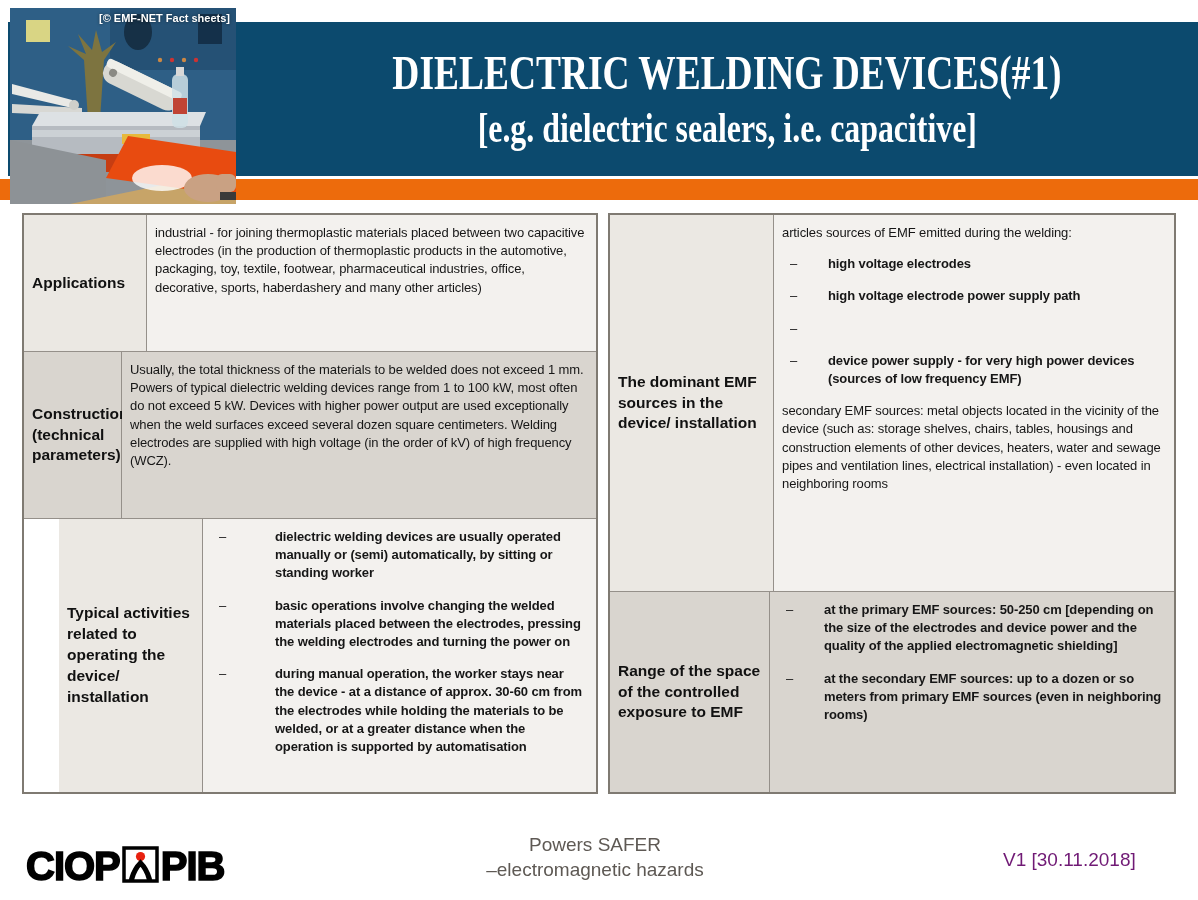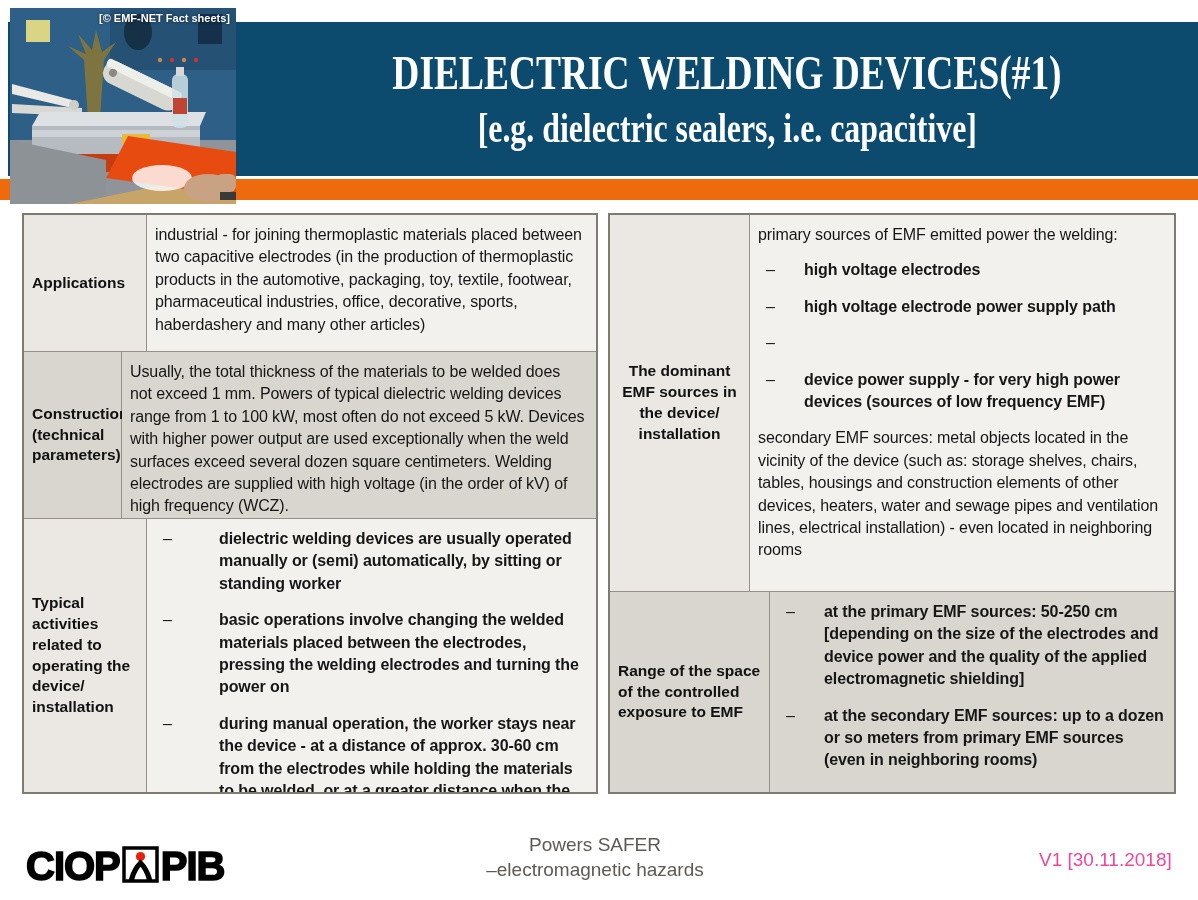"industrial - for joining thermoplastic" .content-cell { font-size: 16px -> 13px }
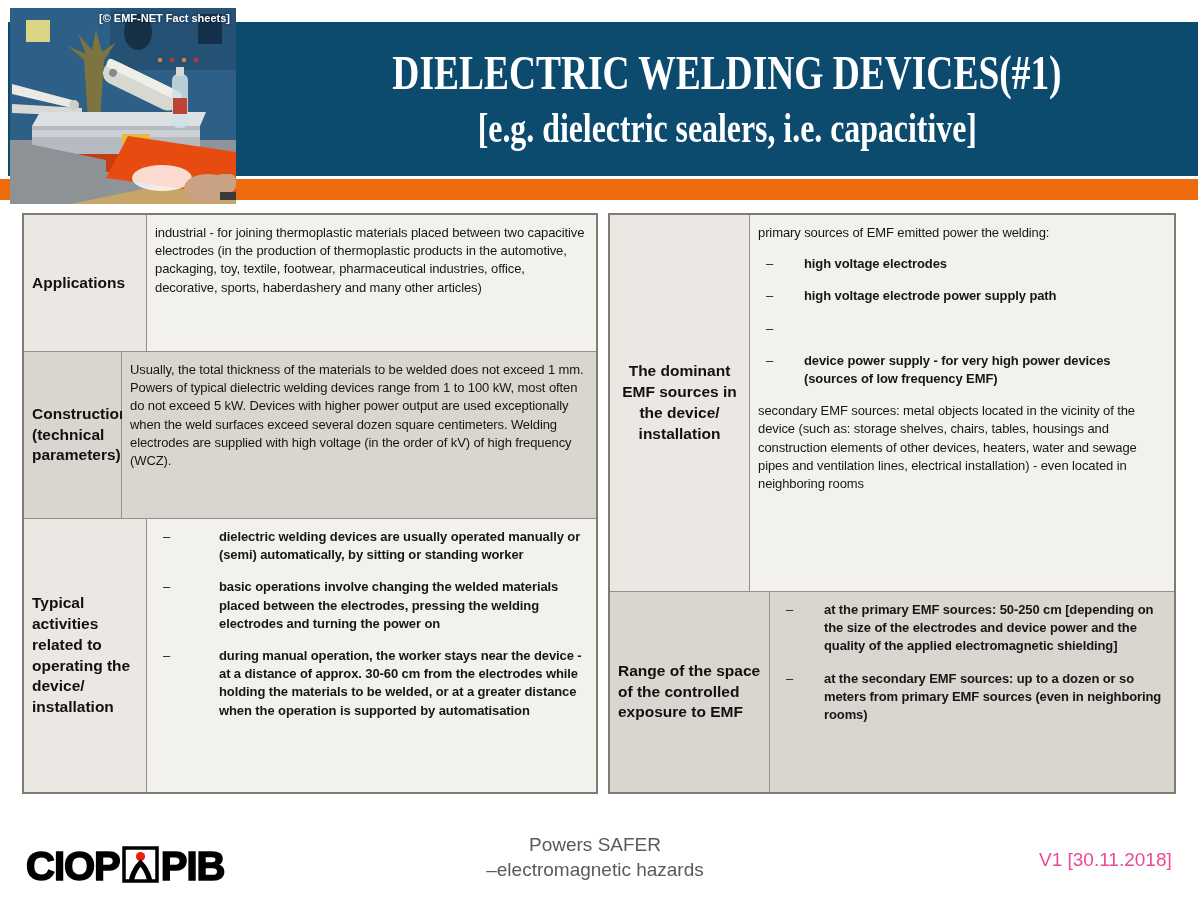"primary sources of EMF emitted" p { text: primary sources of EMF emitted power -> articles sources of EMF emitted during }
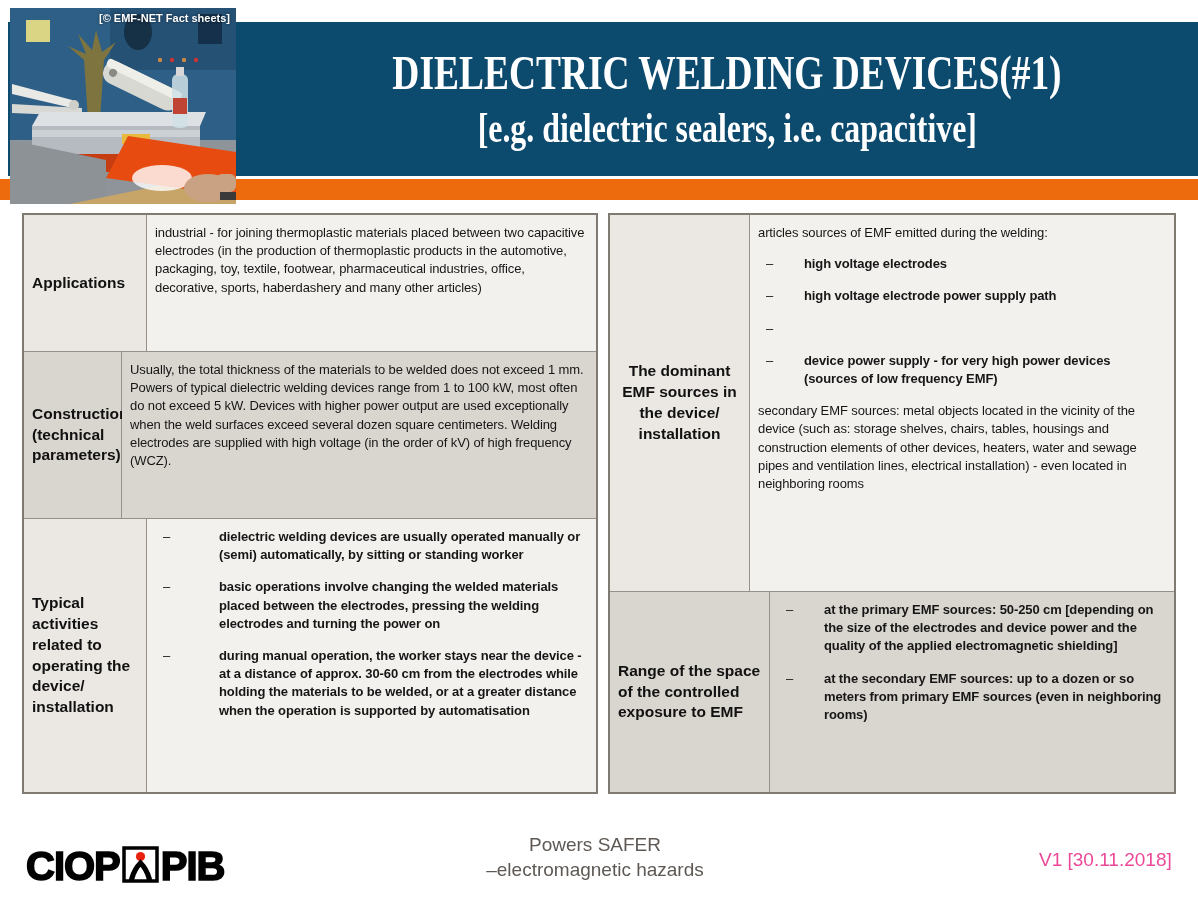"The dominant EMF sources in" div.label-cell { text-align: center -> none; width: 140px -> 164px }
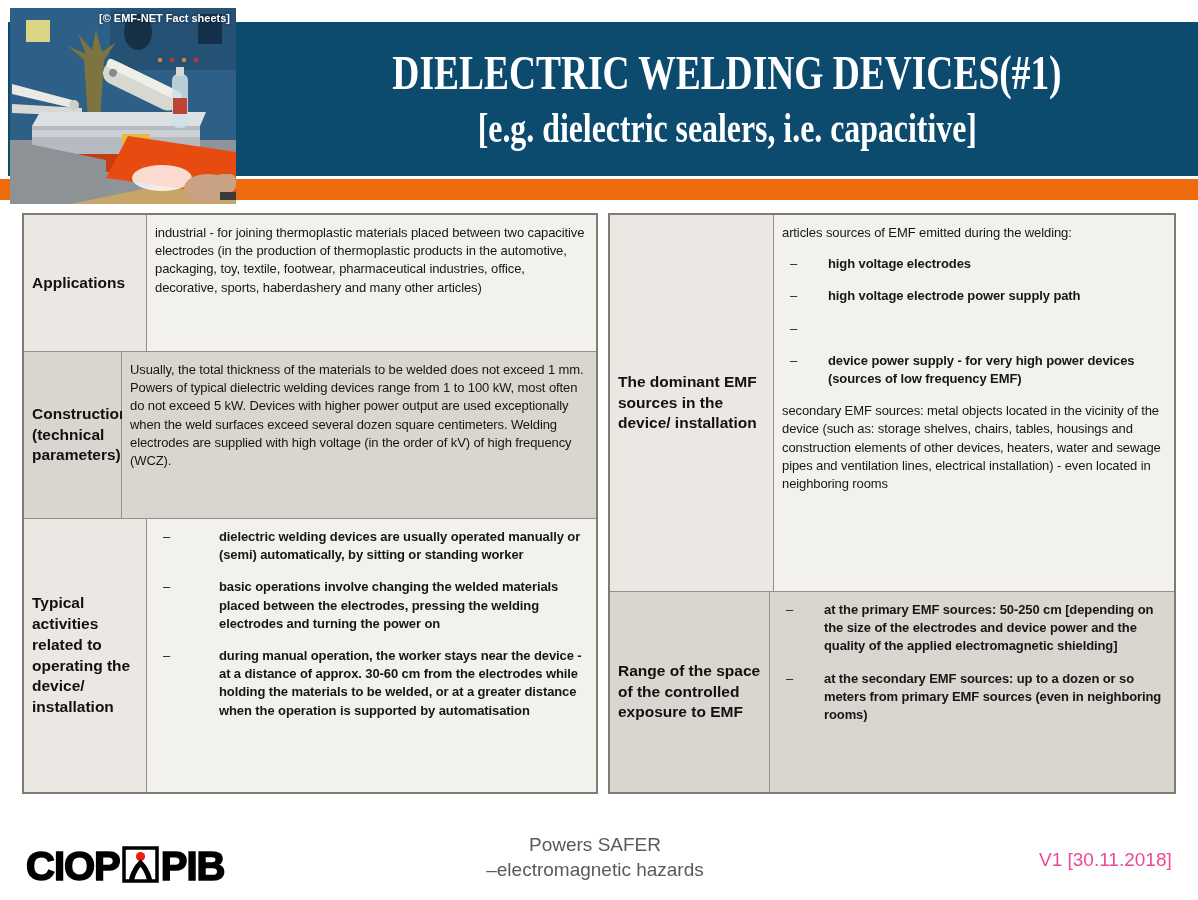"Typical activities related to operating" div.label-cell { margin-left: none -> 35px; width: 123px -> 144px }
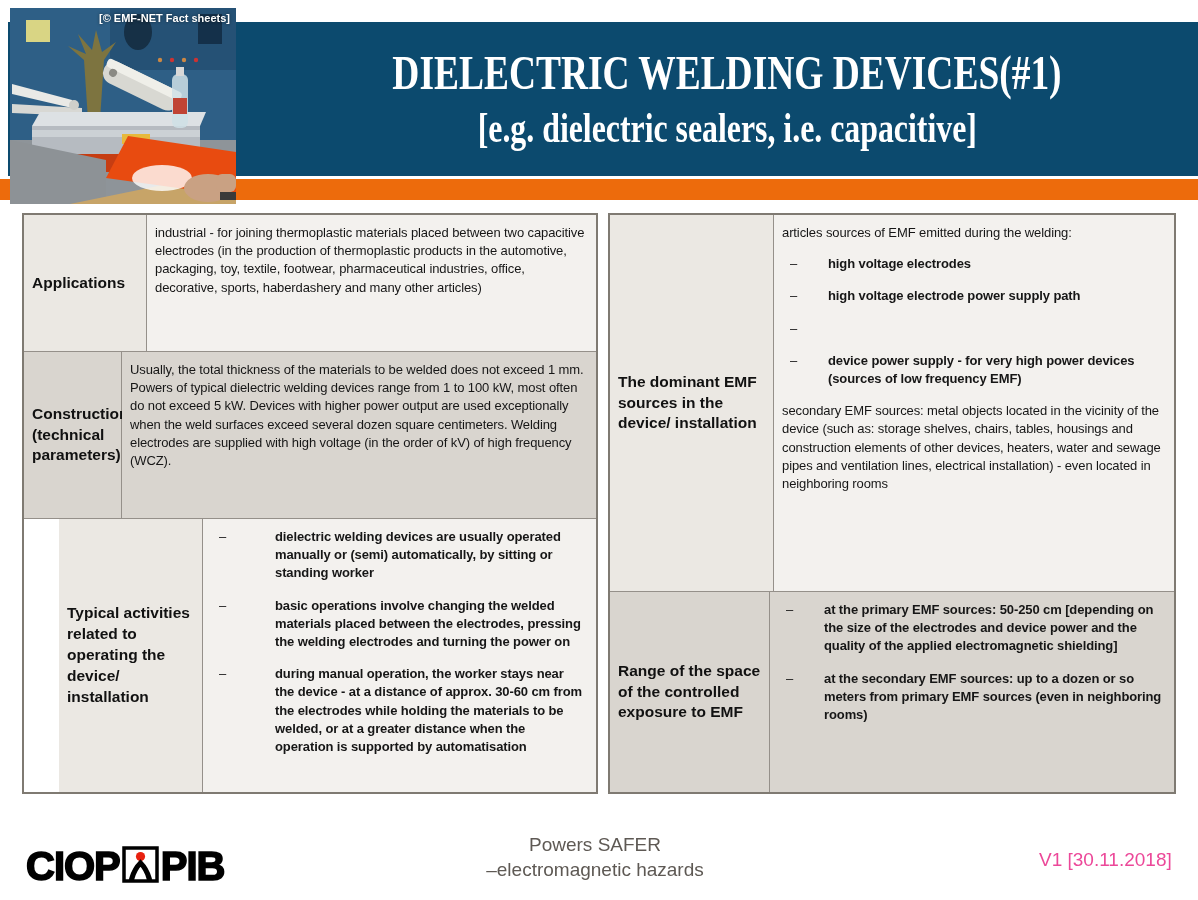"V1 [30.11.2018]" .version { color: #ec4899 -> #701a75; margin-left: 36px -> none }
